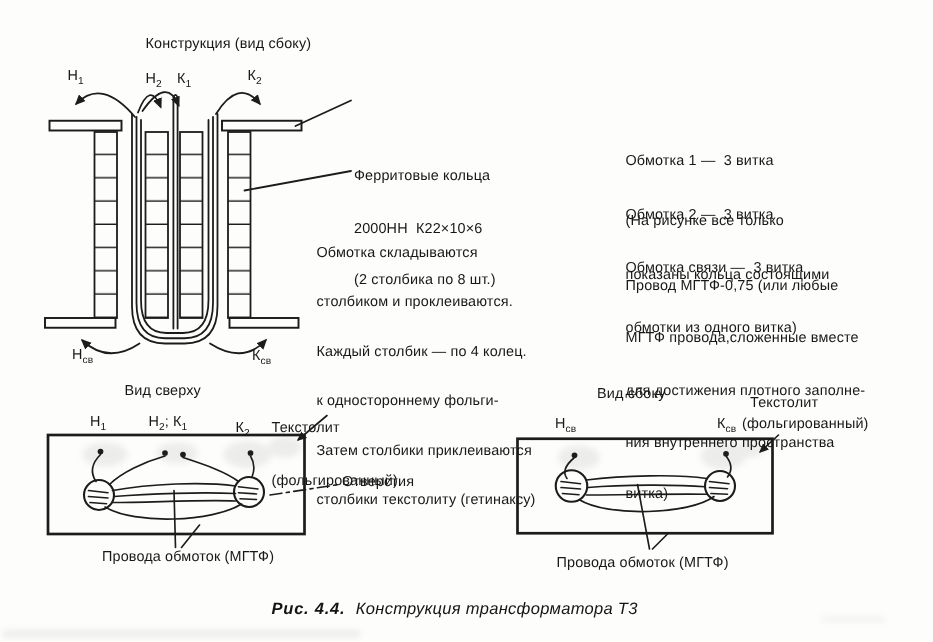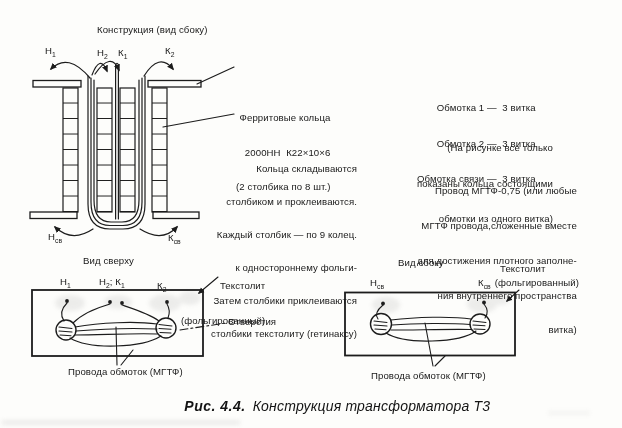"Конструкция (вид сбоку)" .lbl { text-align: right -> none }
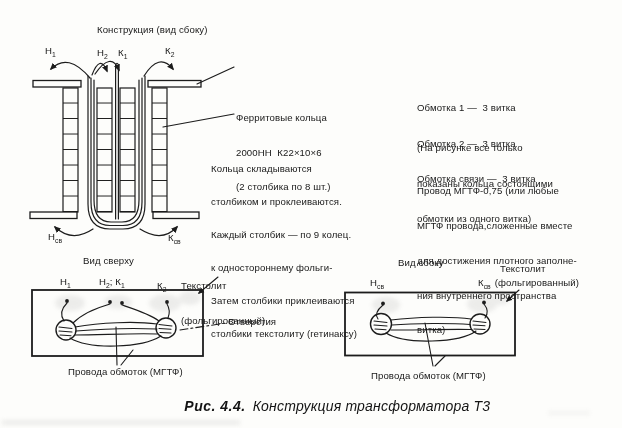"Кольца складываются" div { text: Кольца -> Обмотка }
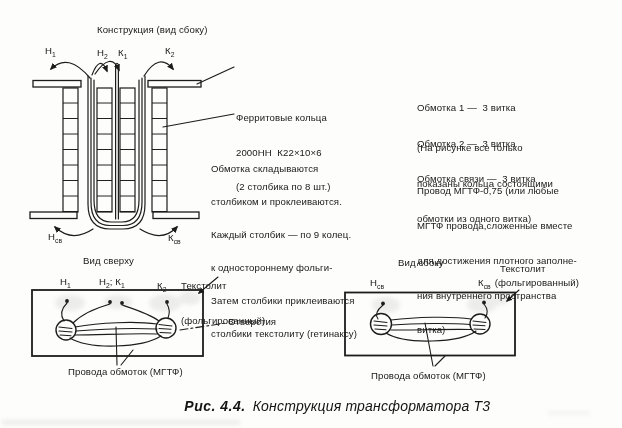"Каждый столбик — по 9" div { text: 9 -> 4 }
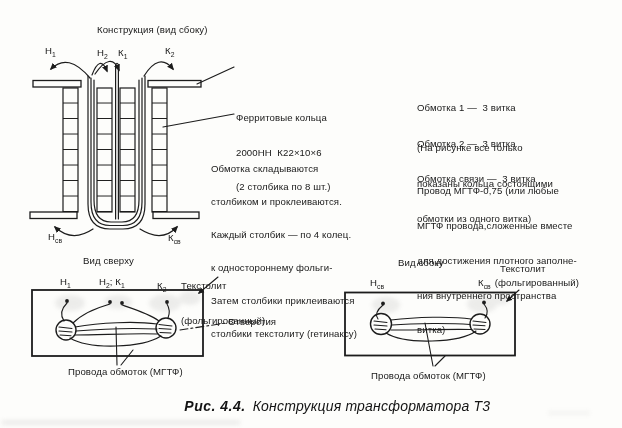"Рис. 4.4. Конструкция трансформатора Т3" .caption { font-size: 14px -> 11px }
